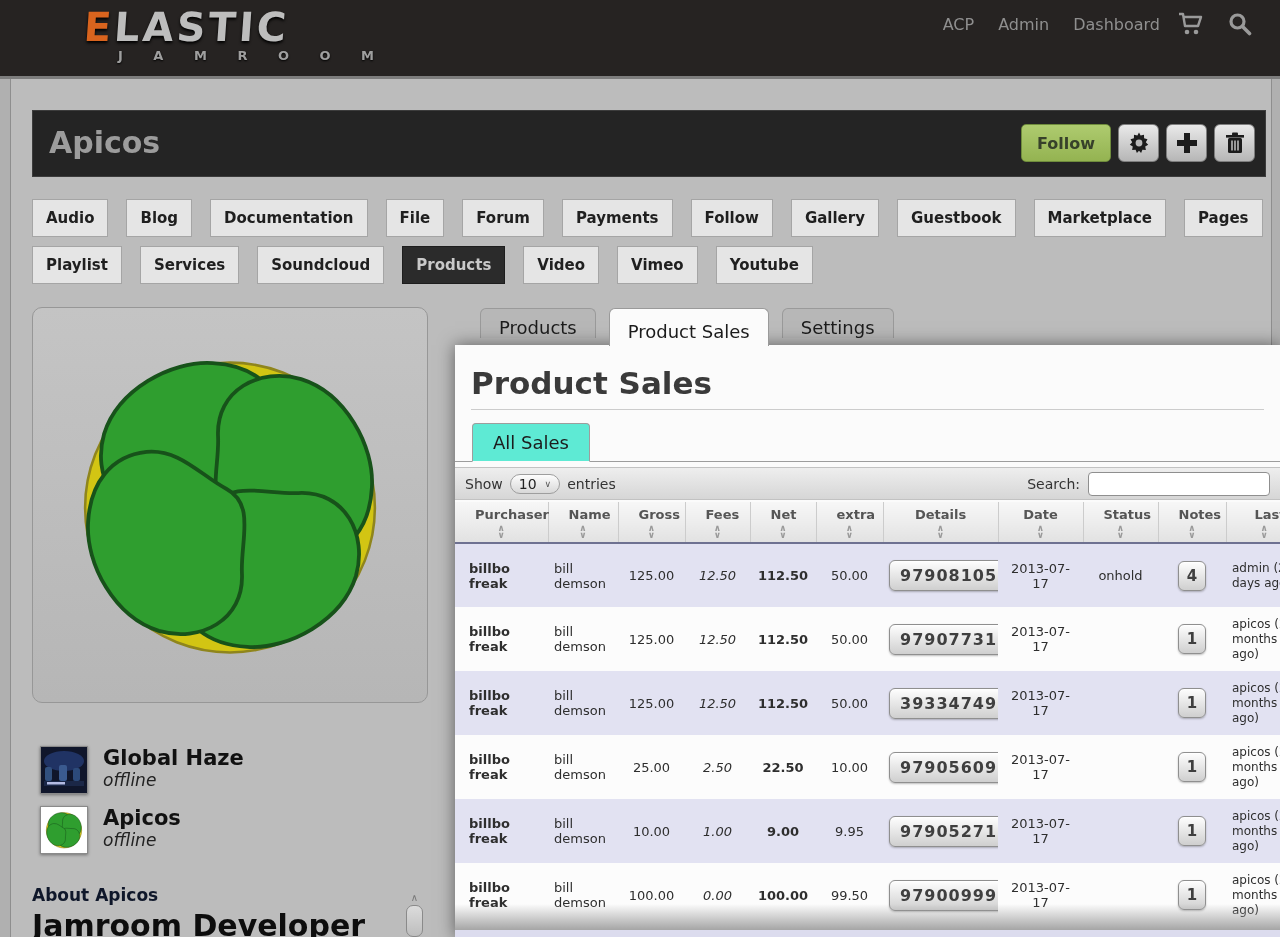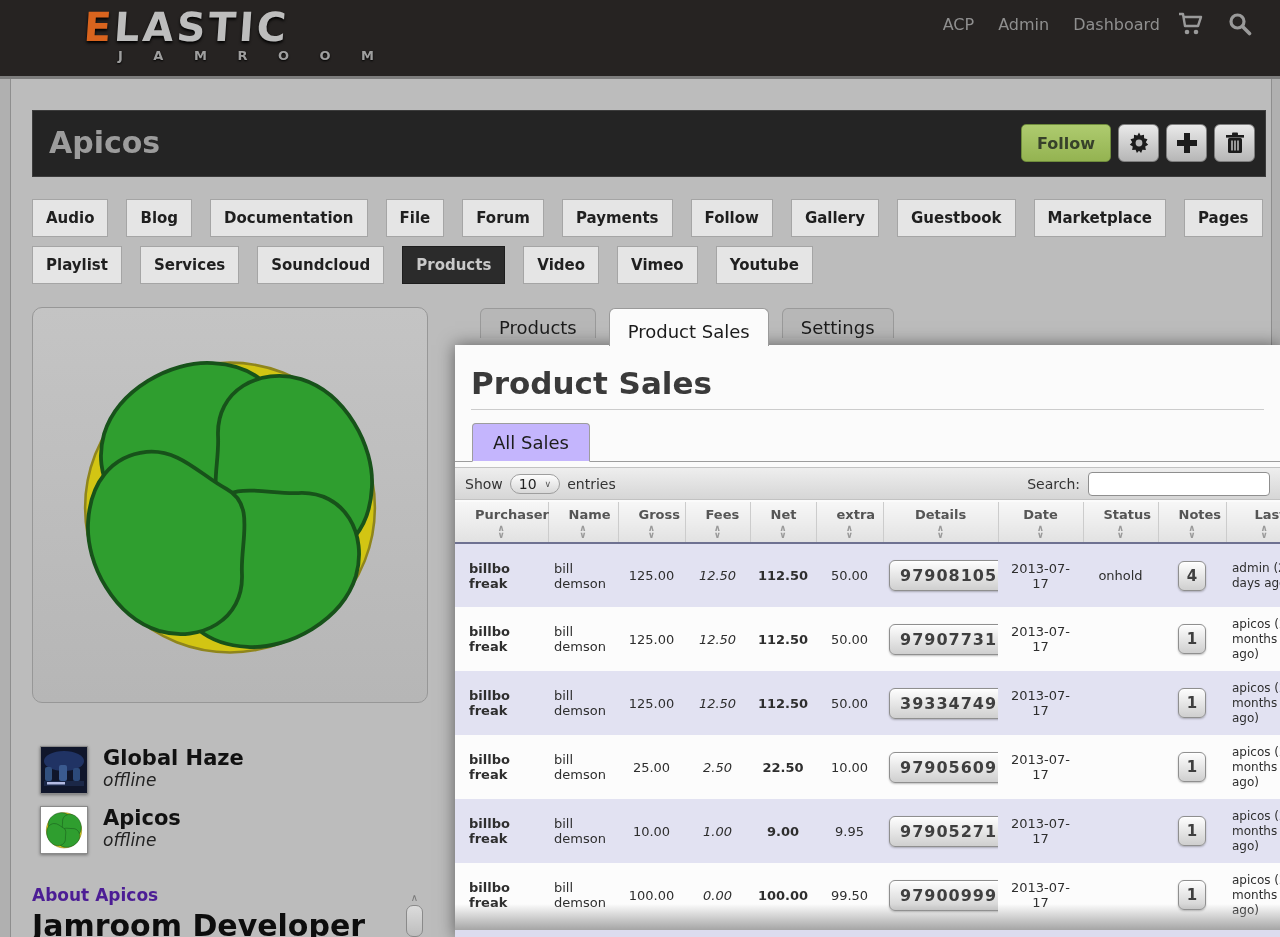"All Sales" .i-tab { background: #c4b5fd -> #5eead4 }
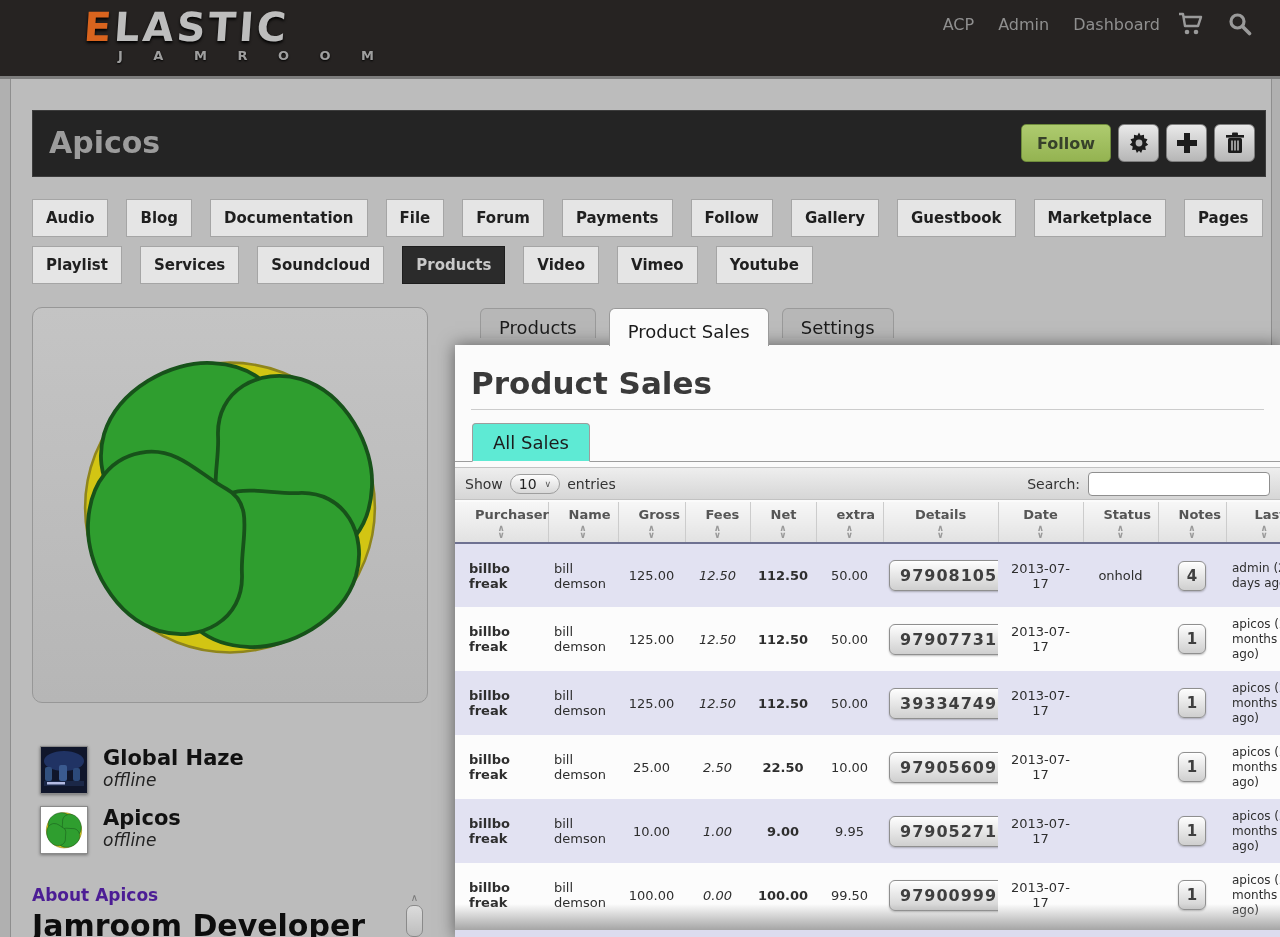"About Apicos" .about-label { color: #4c1d95 -> #0f172a }
